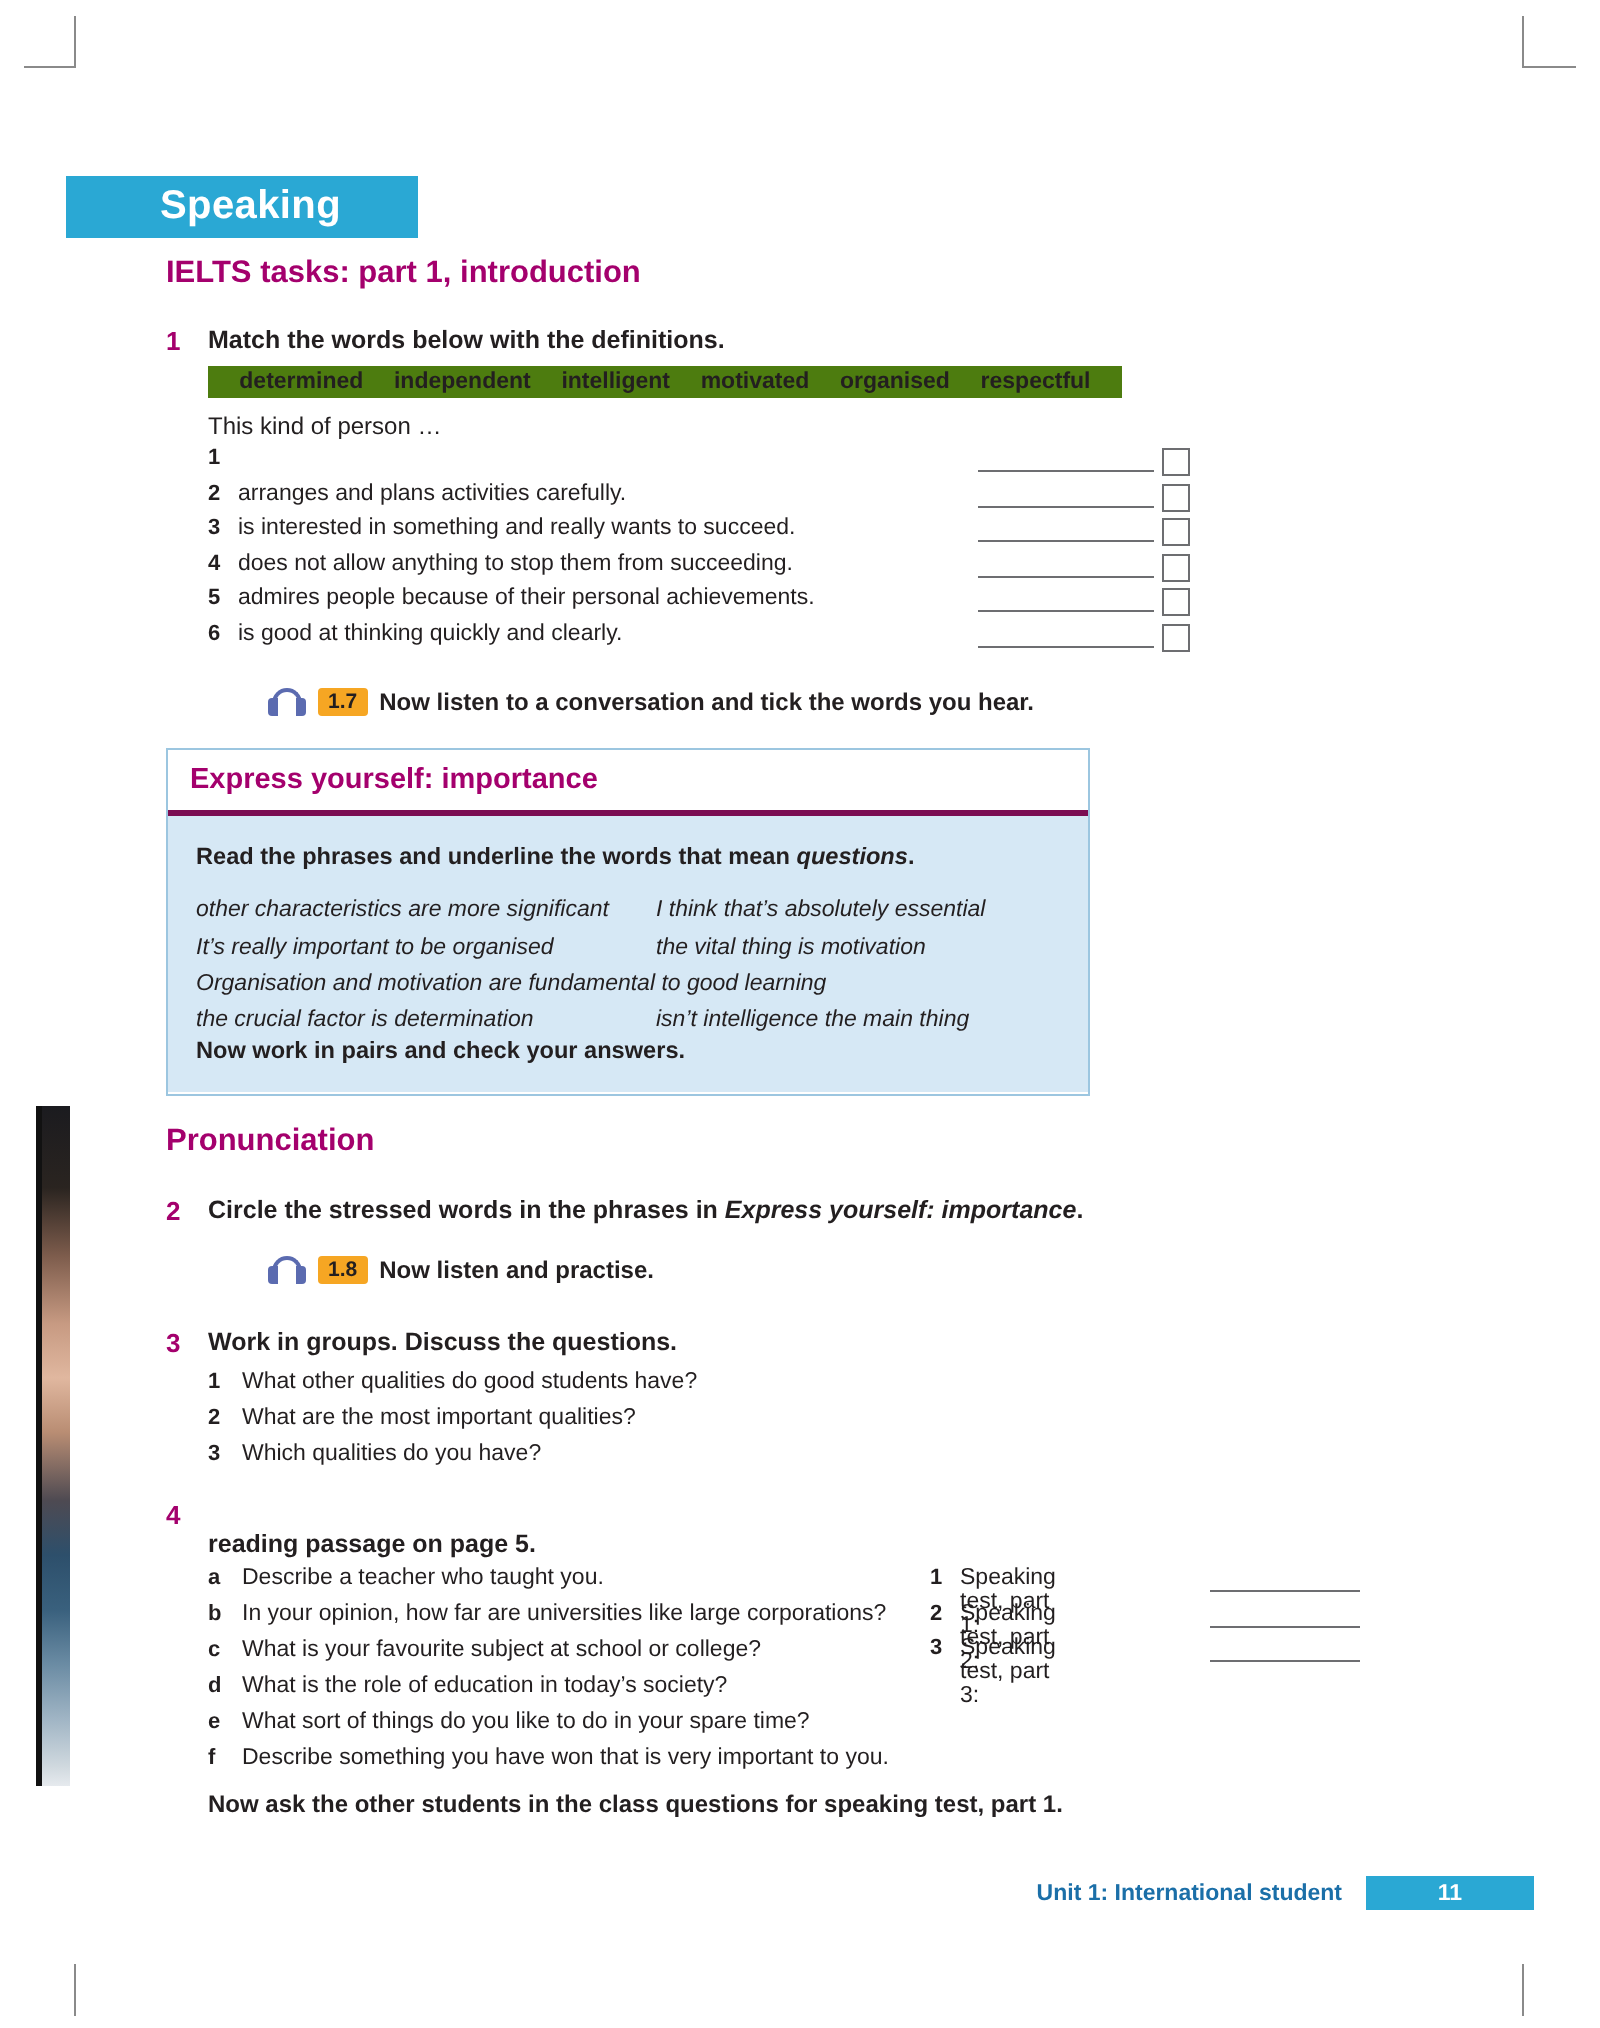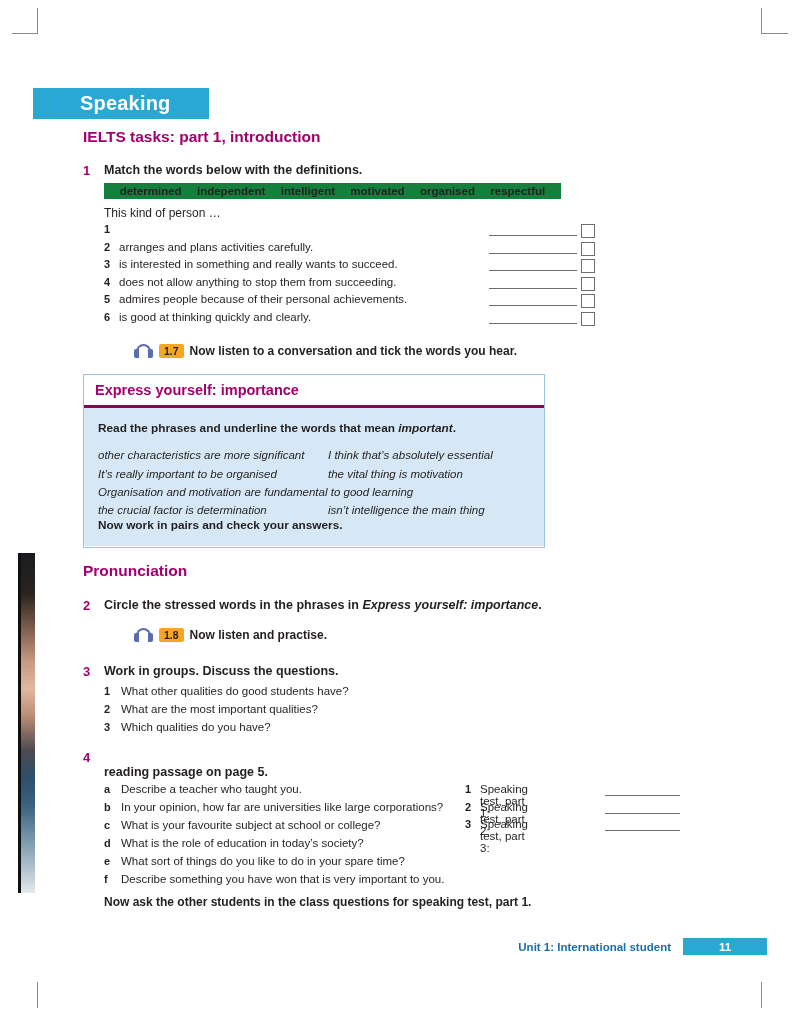"determined" .wordbank { background: #15803d -> #4d7c0f }
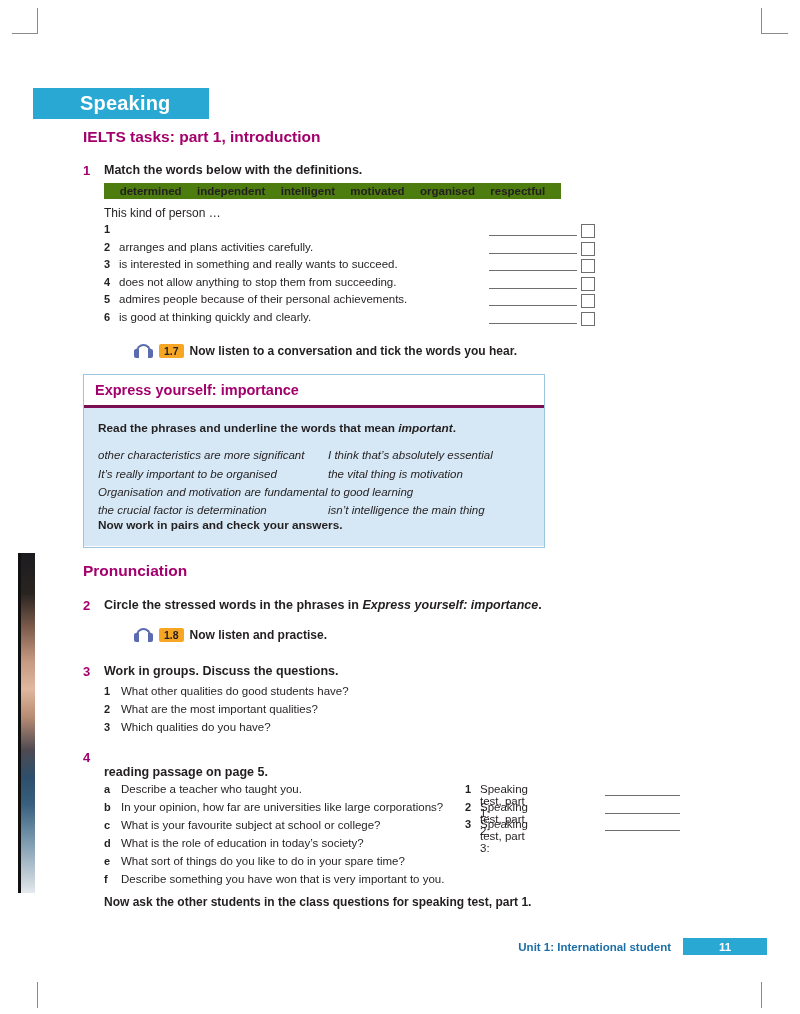"important" i { text: important -> questions }
